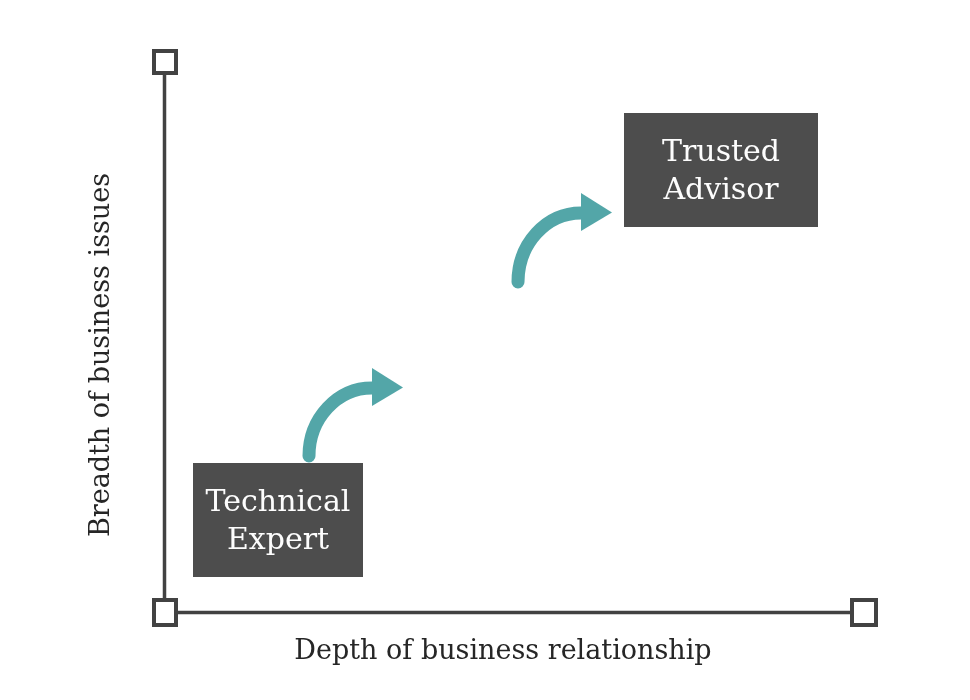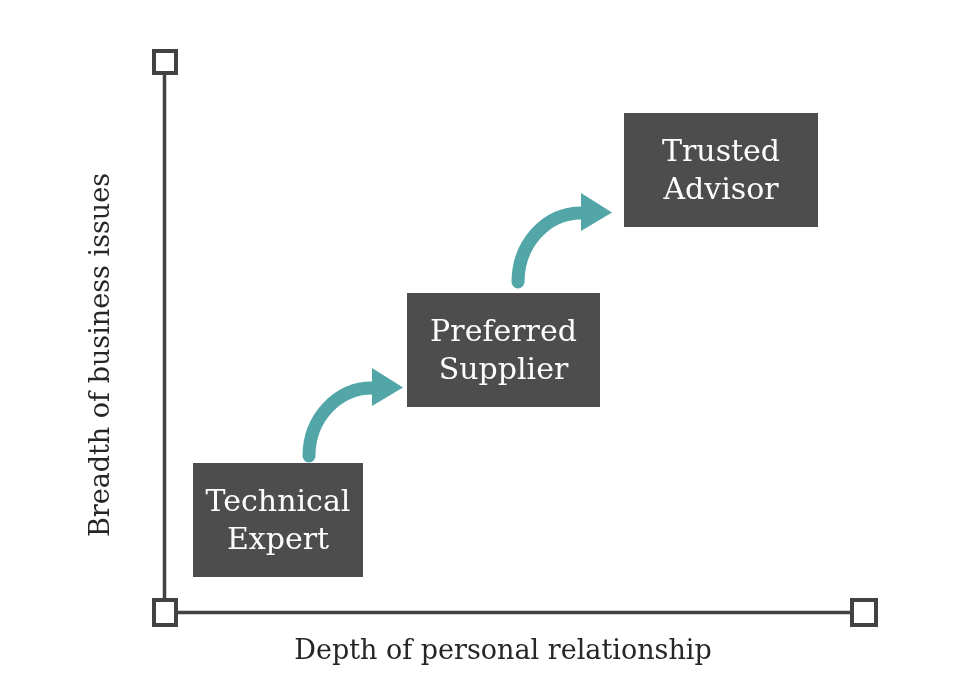"Preferred Supplier" div.stage-box { html: <div> <span>Preferred Supplier</span> </div> -> none }
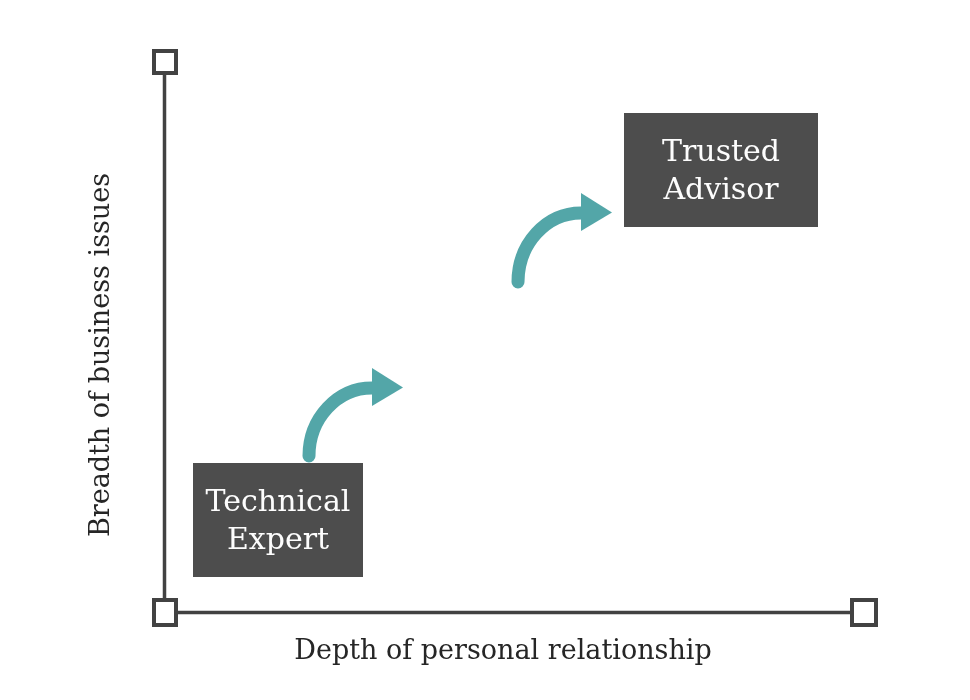"Depth of personal relationship" div.axis-label { text: personal -> business }
